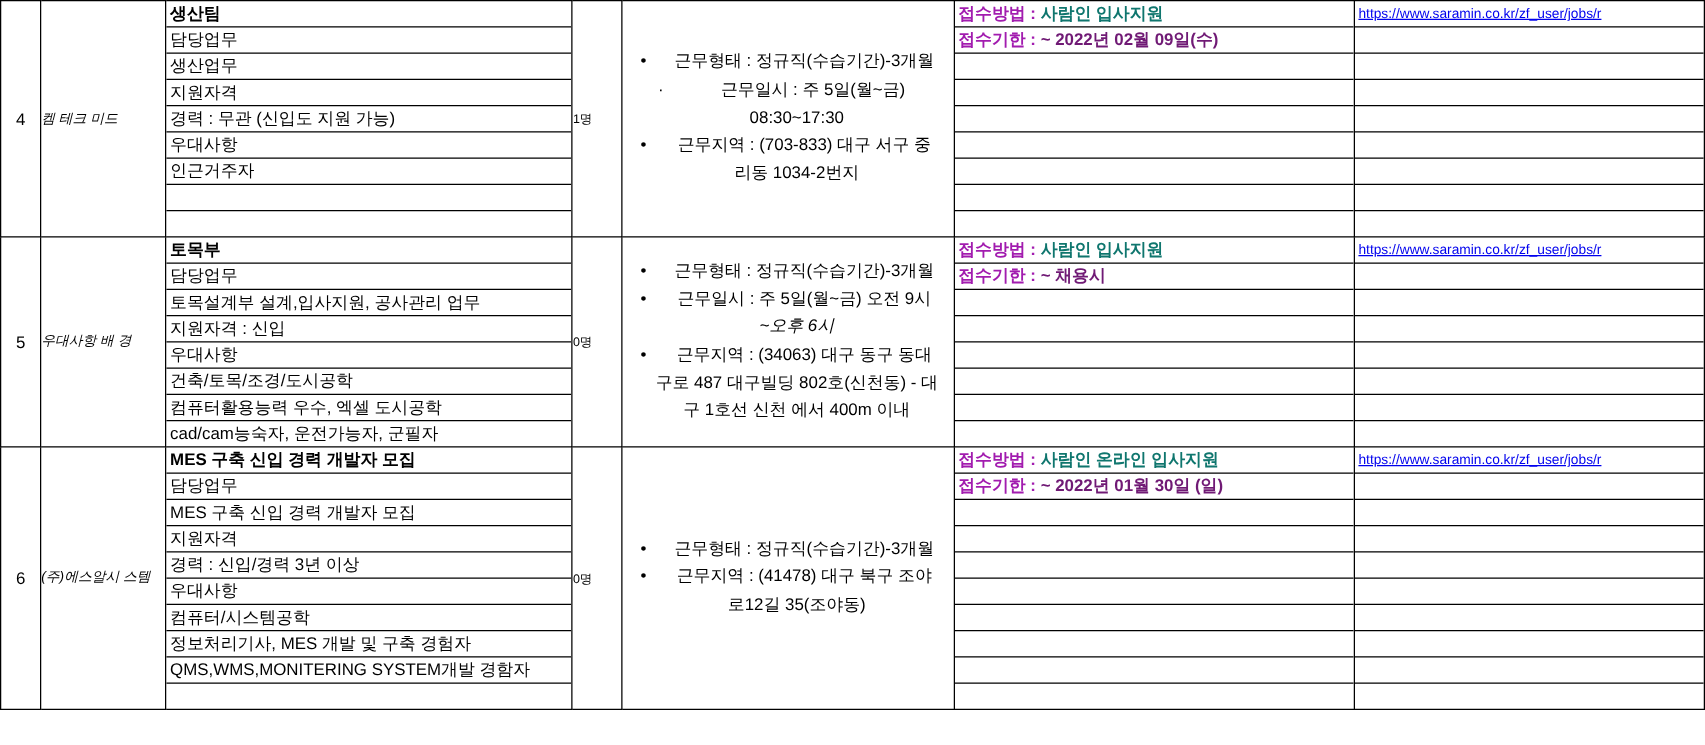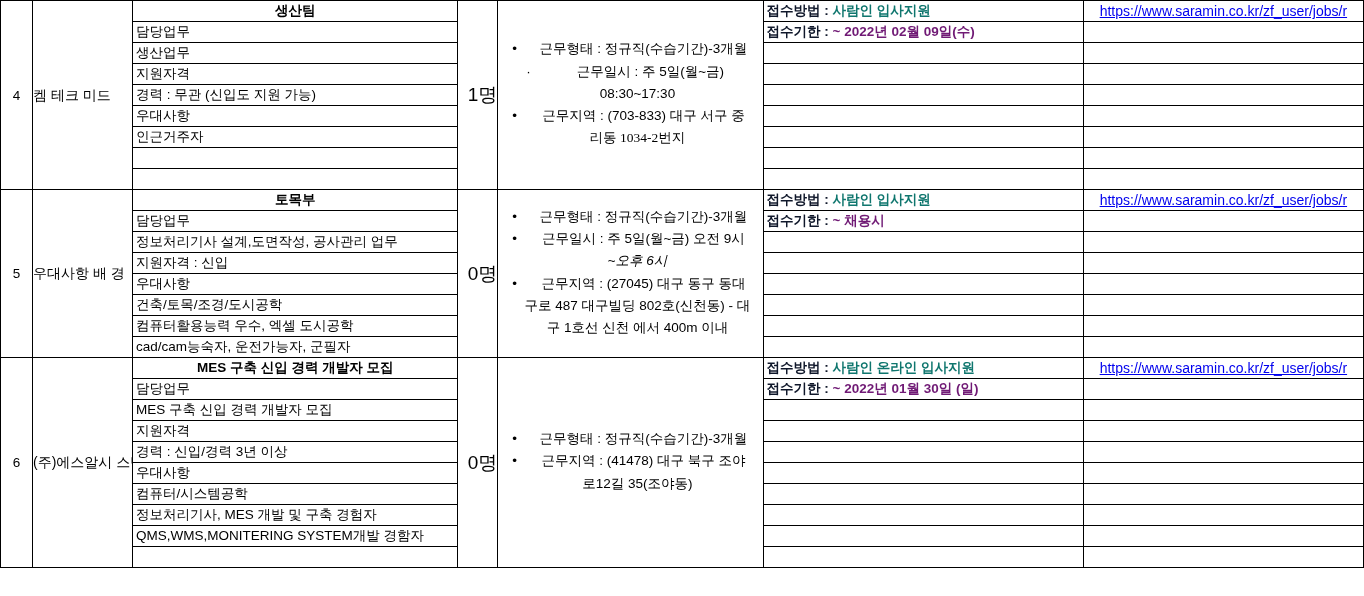"생산팀" .detail-stack .drow.head { text-align: center -> none }
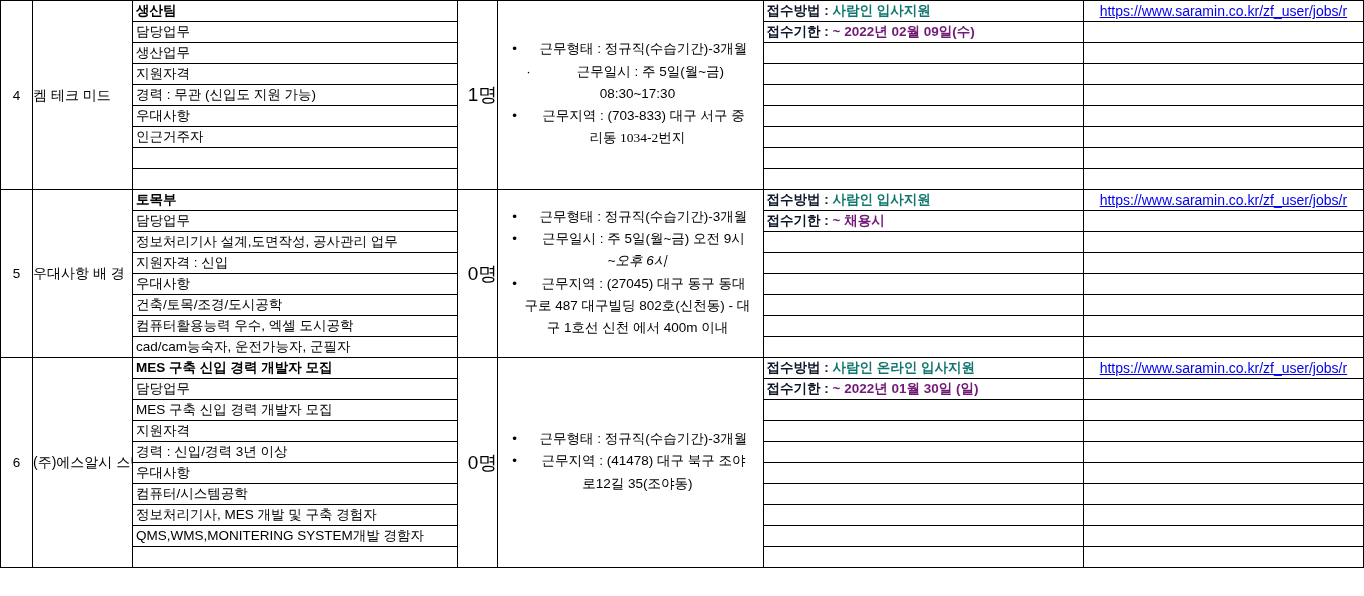"접수방법 :" .apply-stack .arow .k { color: #0f172a -> #a21caf }
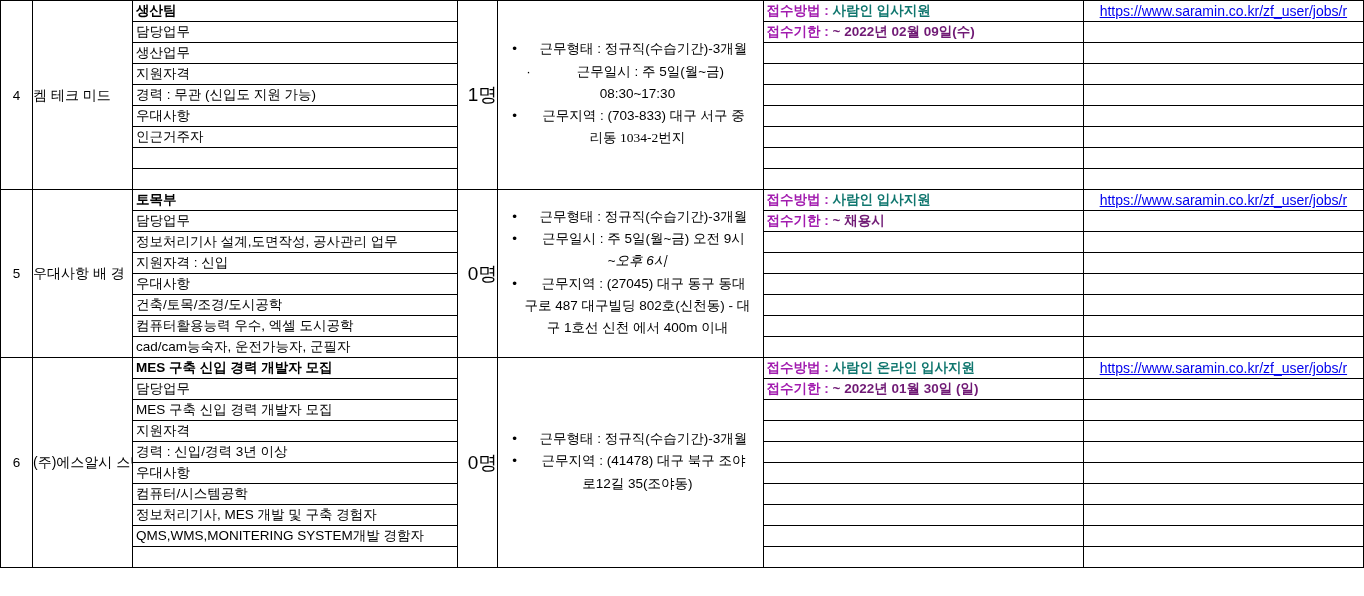"https://www.saramin.co.kr/zf_user/jobs/r" .link-stack .lrow { font-size: 14px -> 11px; text-align: center -> none }
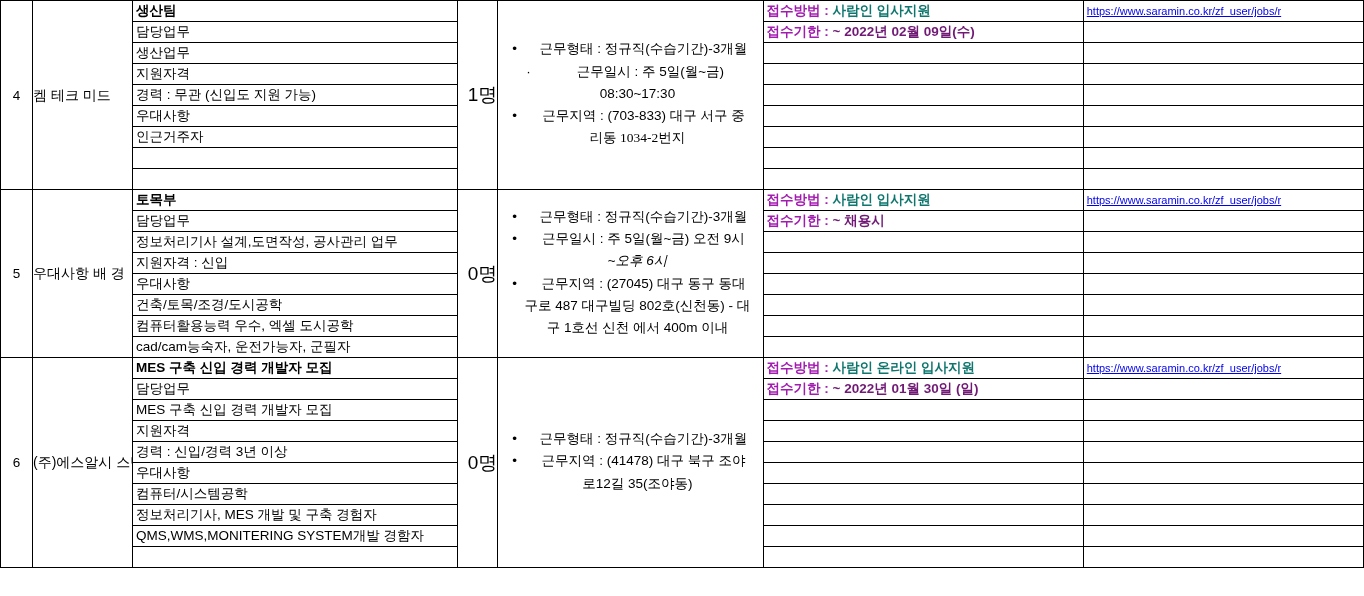"켐 테크 미드" .comp-cell { font-size: 14px -> 11px; font-style: none -> italic }
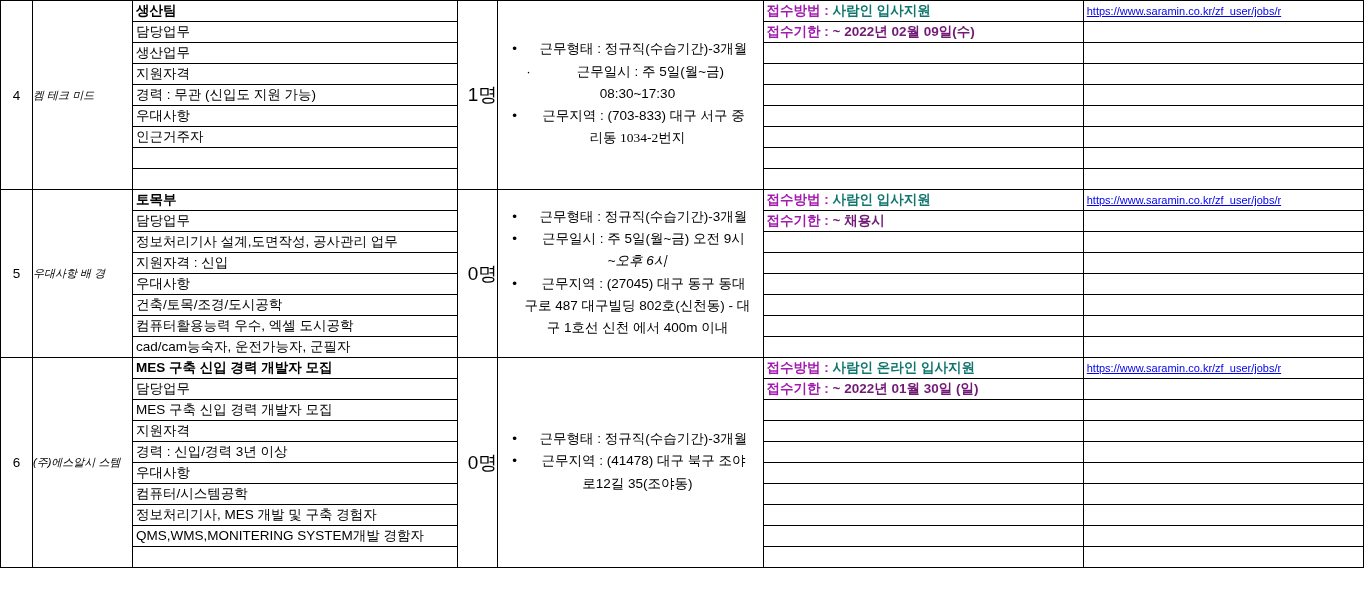"1명" .cnt-cell { font-size: 19px -> 10px; text-align: right -> left }
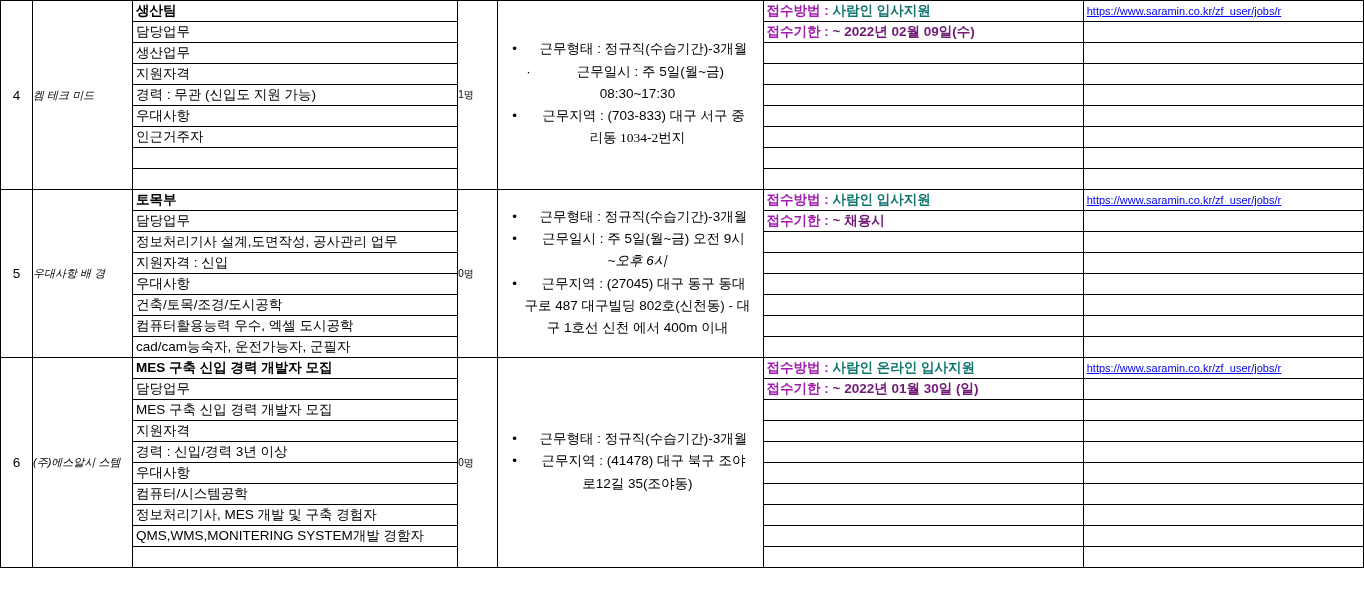"리동 1034-2번지" li { font-family: Liberation Serif, serif -> none }
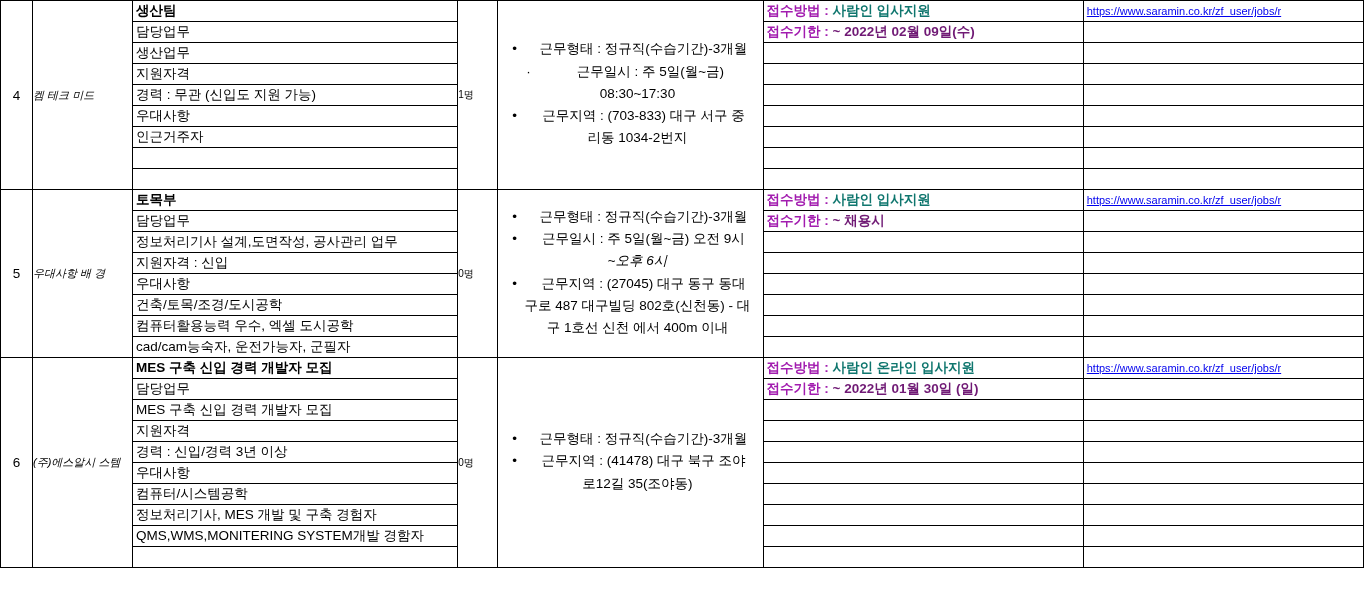"정보처리기사 설계,도면작성, 공사관리 업무" div.drow { text: 정보처리기사 설계,도면작성 -> 토목설계부 설계,입사지원 }
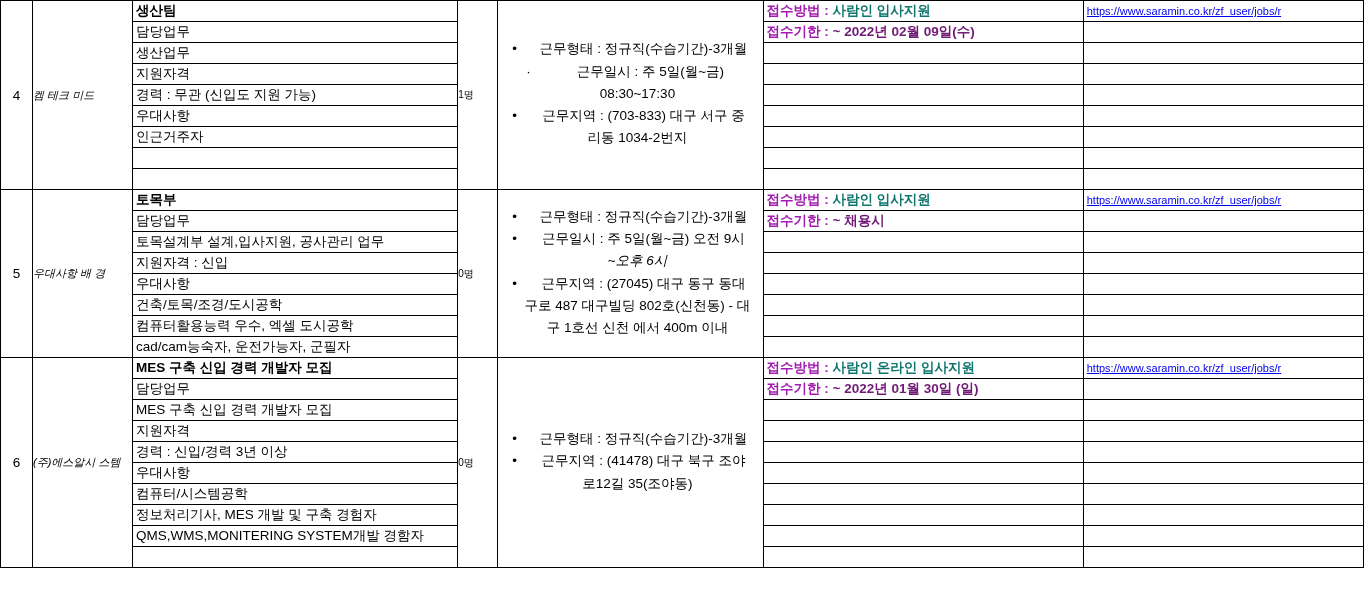"근무지역 : (27045) 대구 동구" span { text: 27045 -> 34063 }
